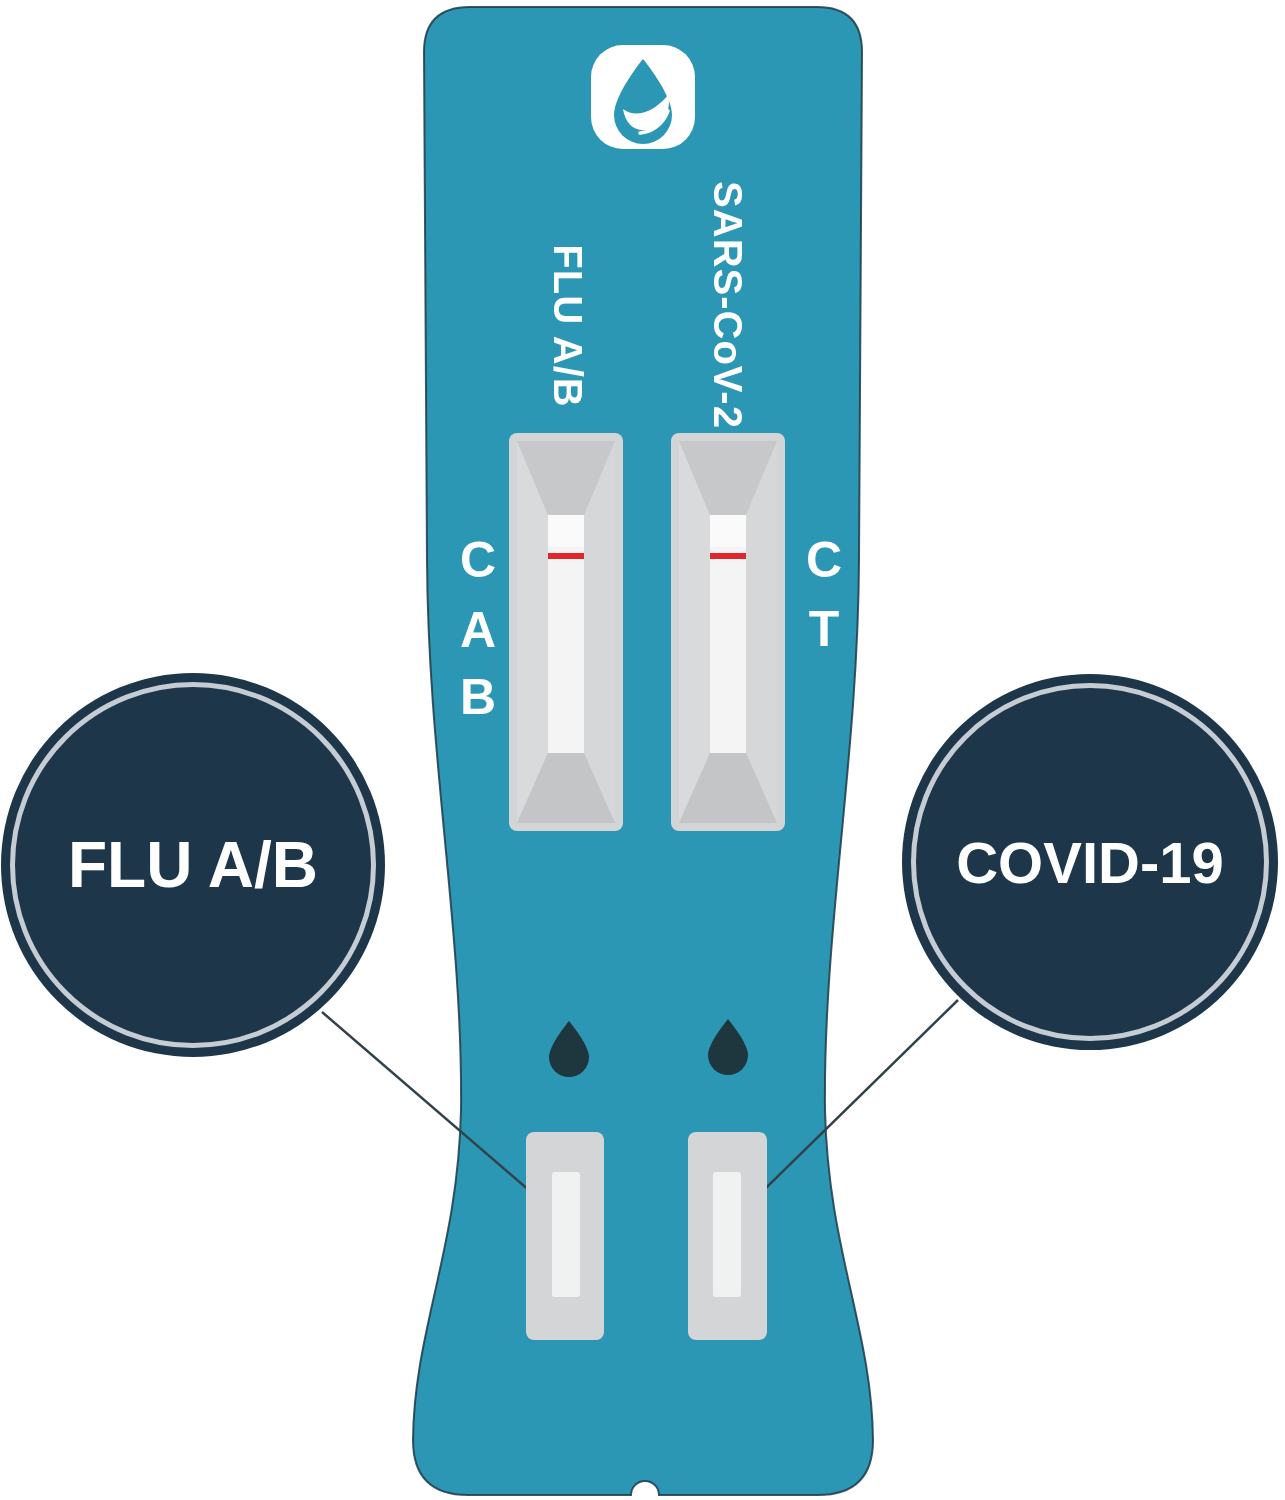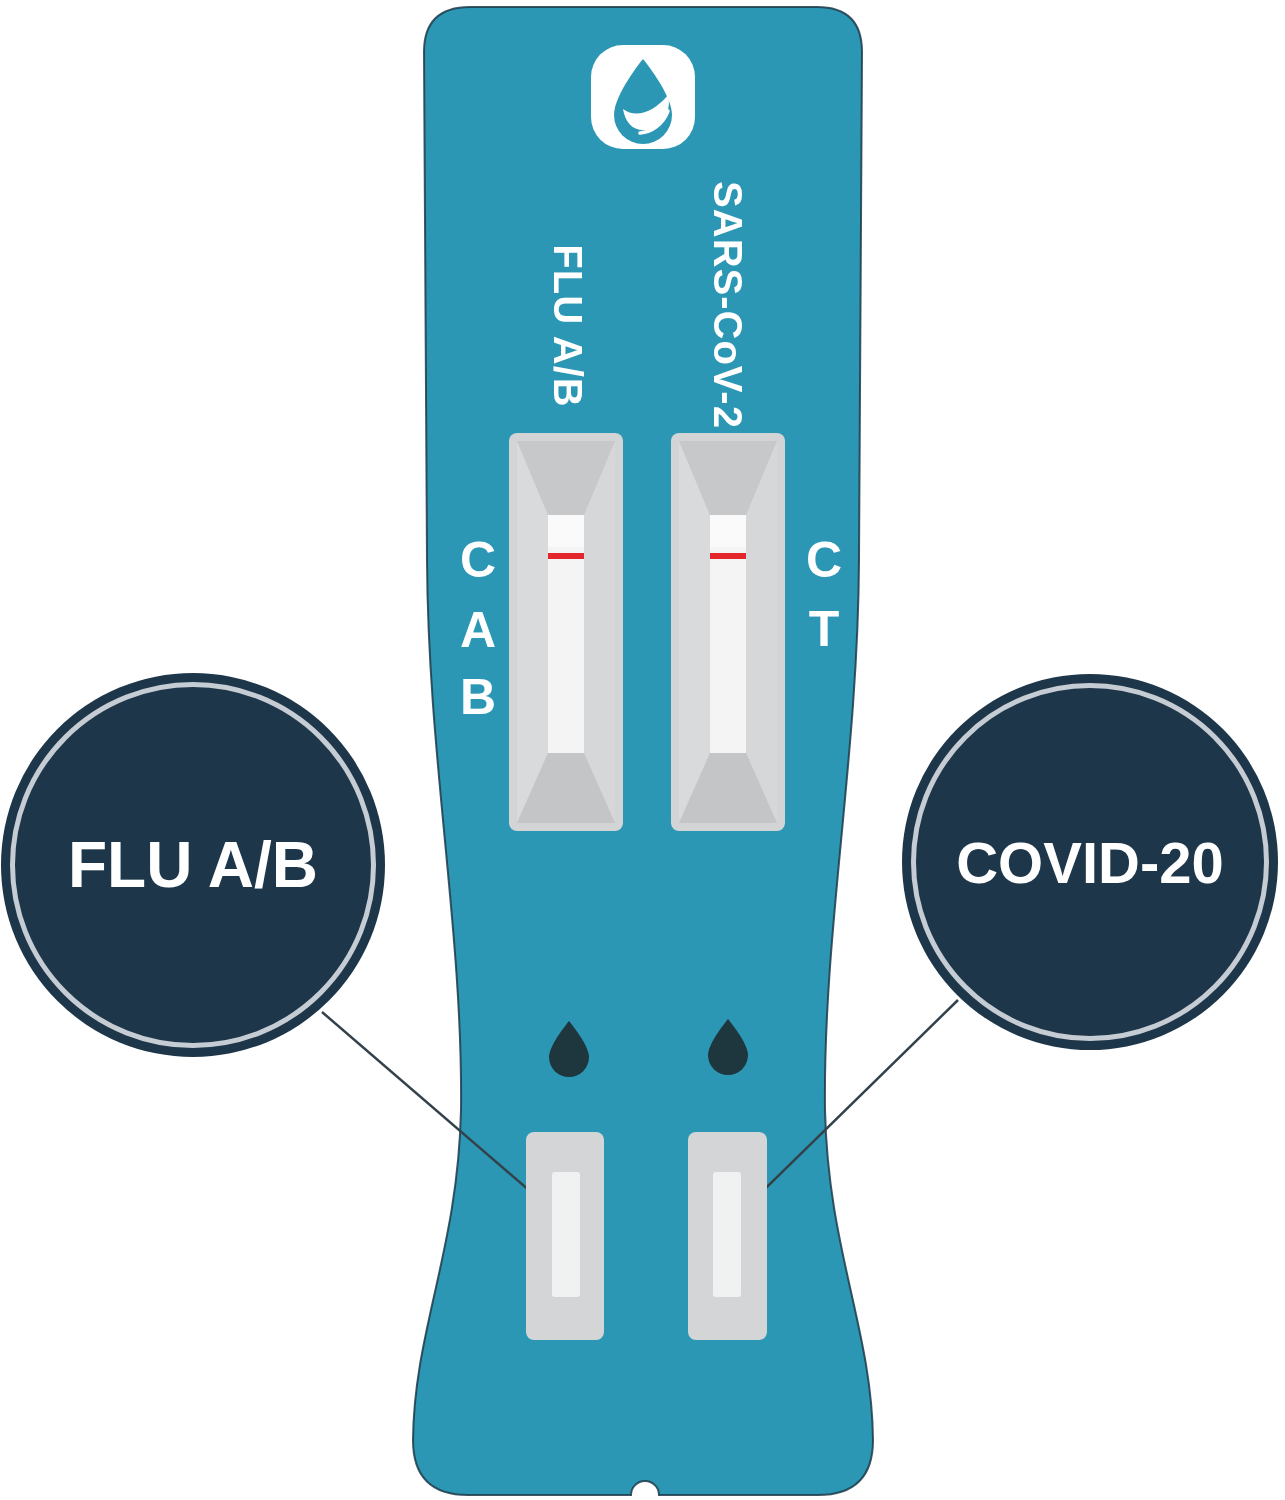"COVID-20" span.callout-text { text: COVID-20 -> COVID-19 }
